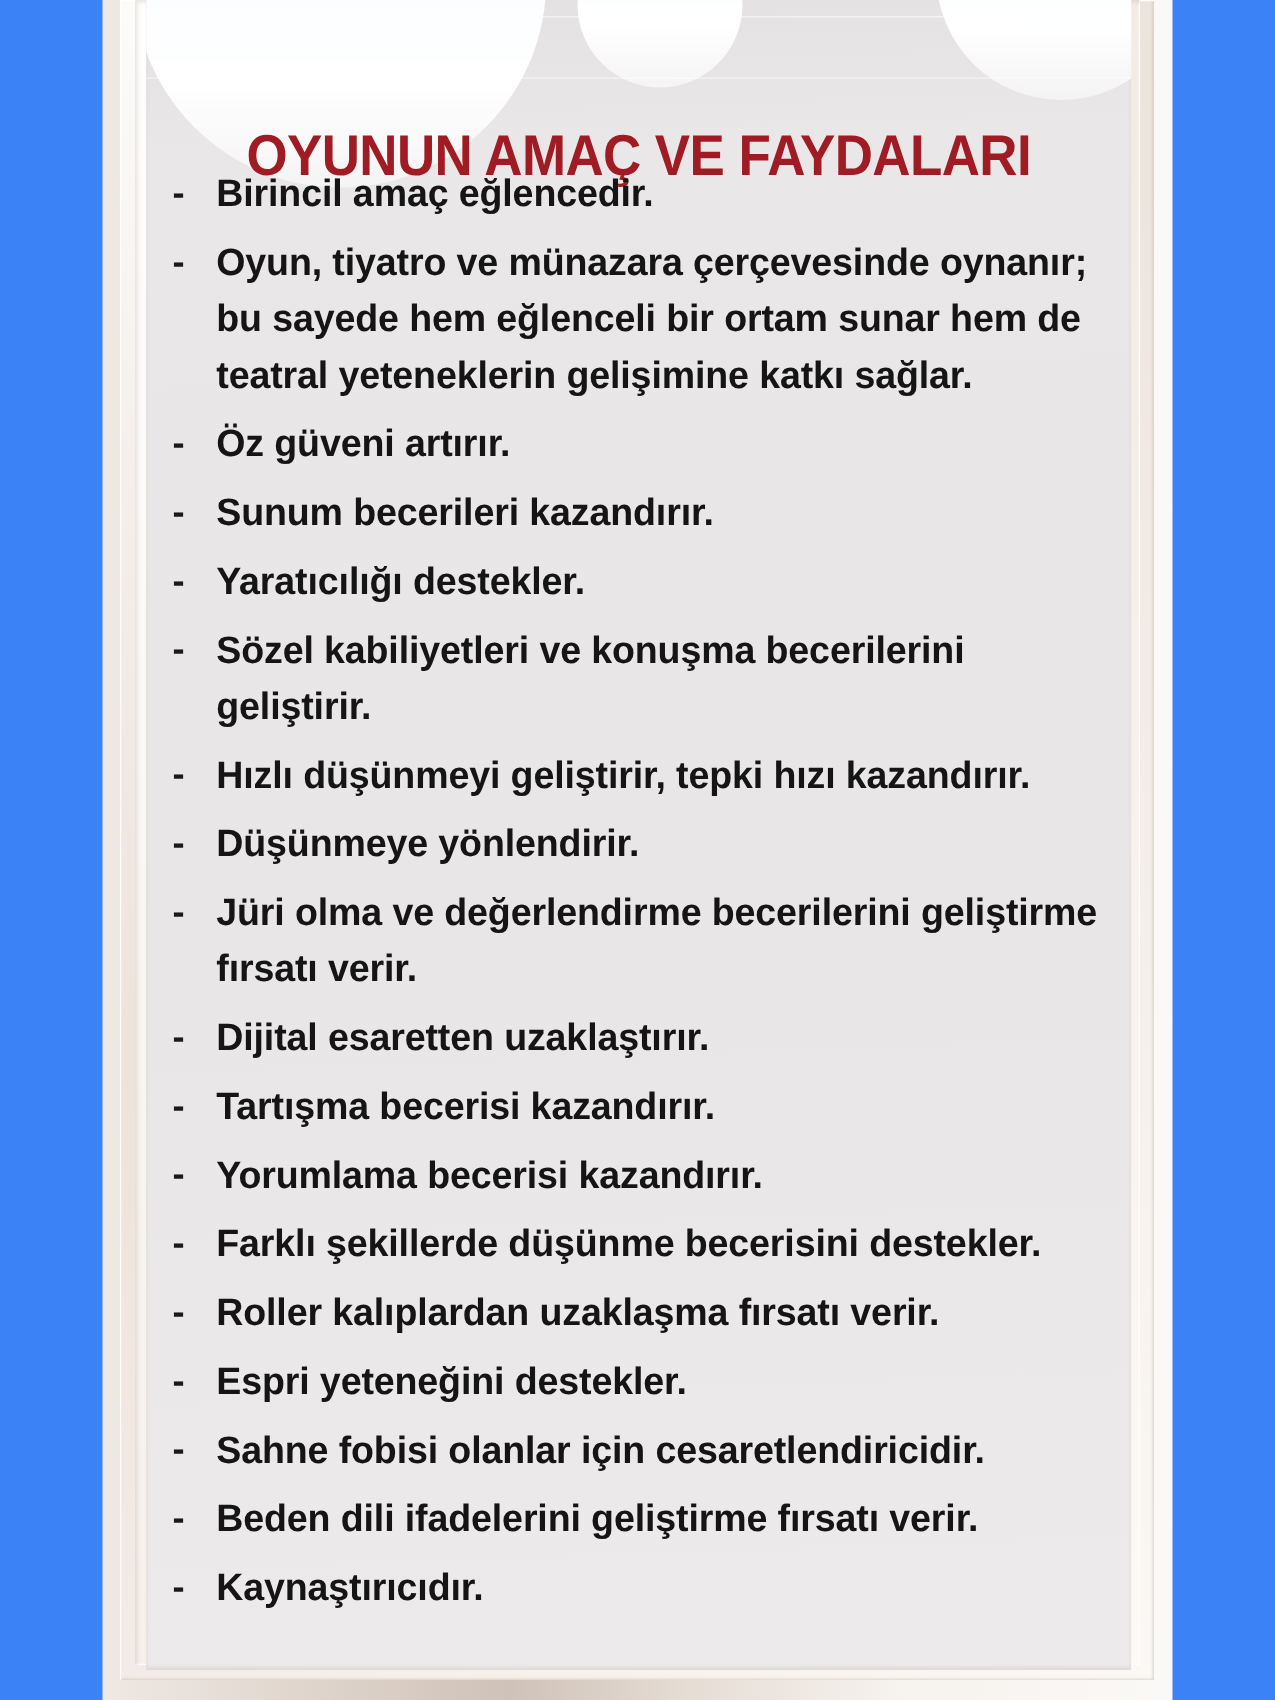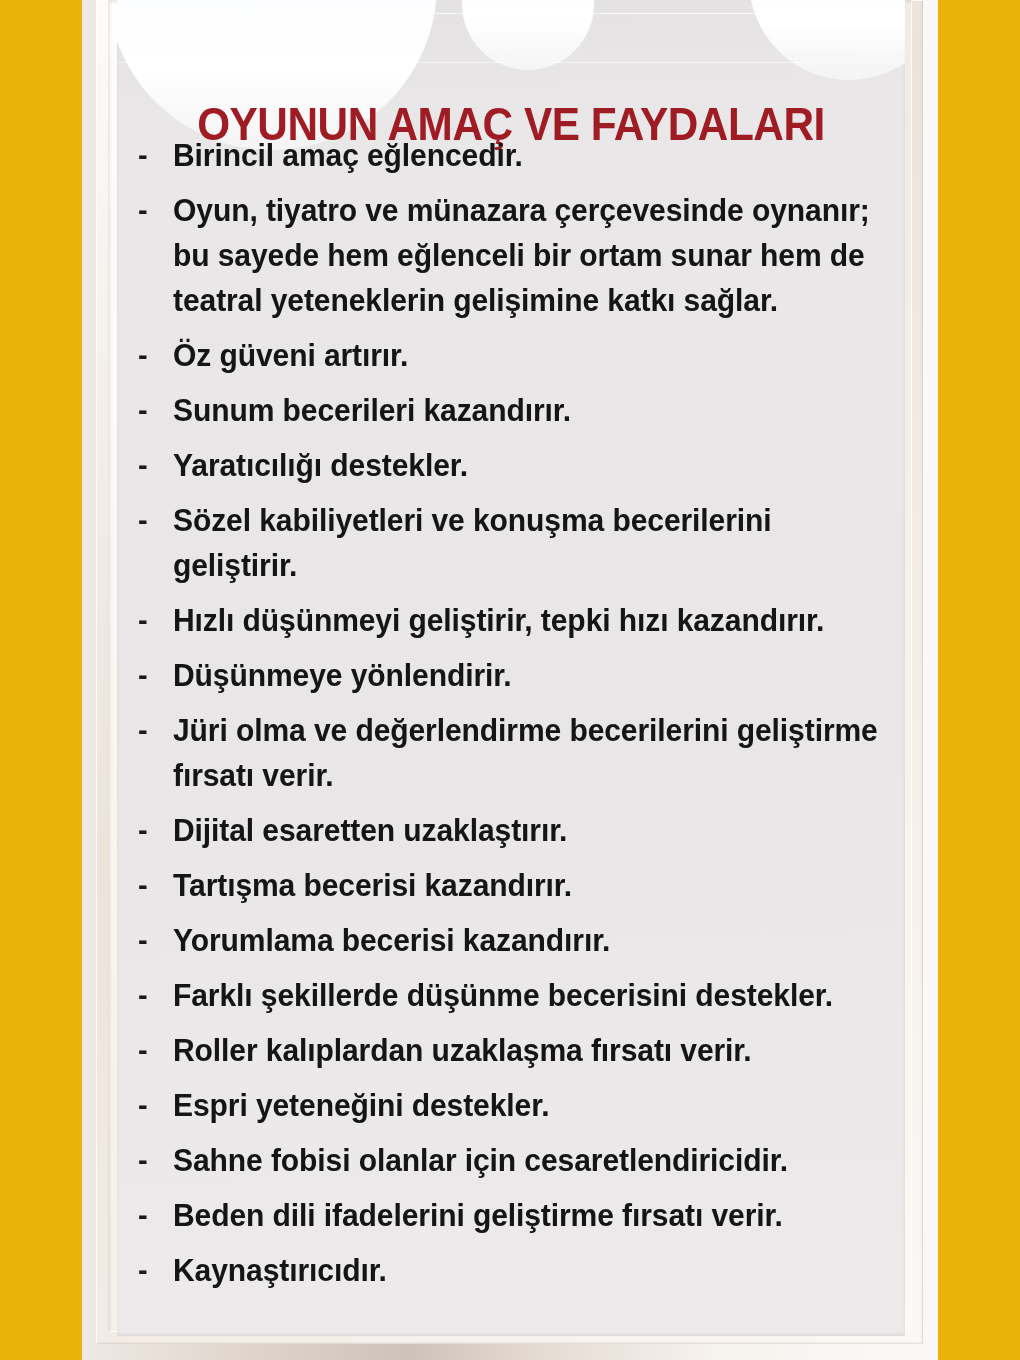"OYUNUN AMAÇ VE FAYDALARI" .stage { background: #eab308 -> #3b82f6 }
